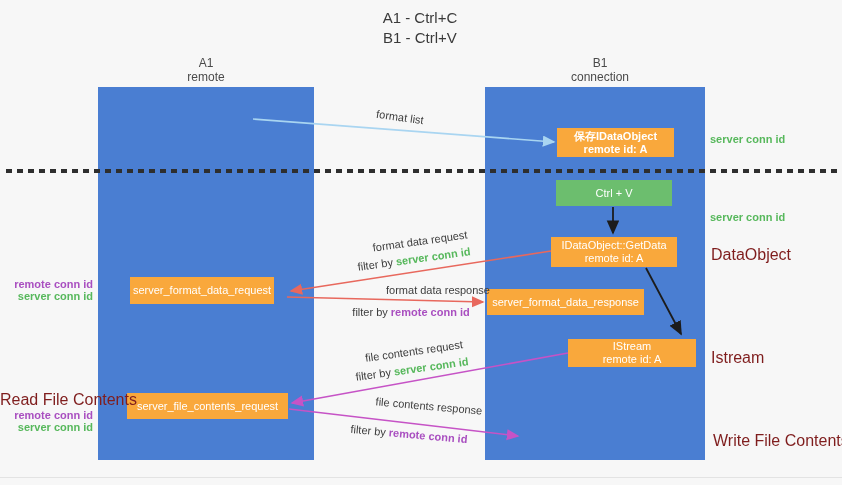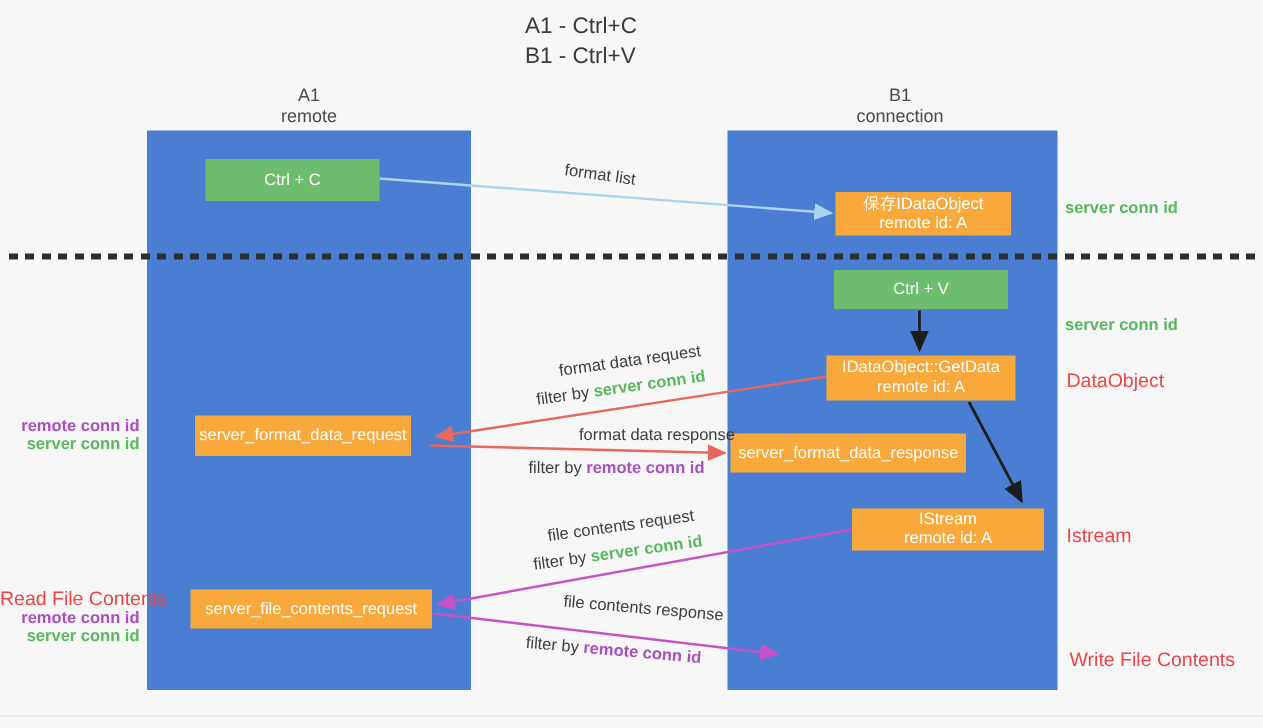"A1 - Ctrl+C" .title { left: 350px -> 330px; text-align: none -> center }
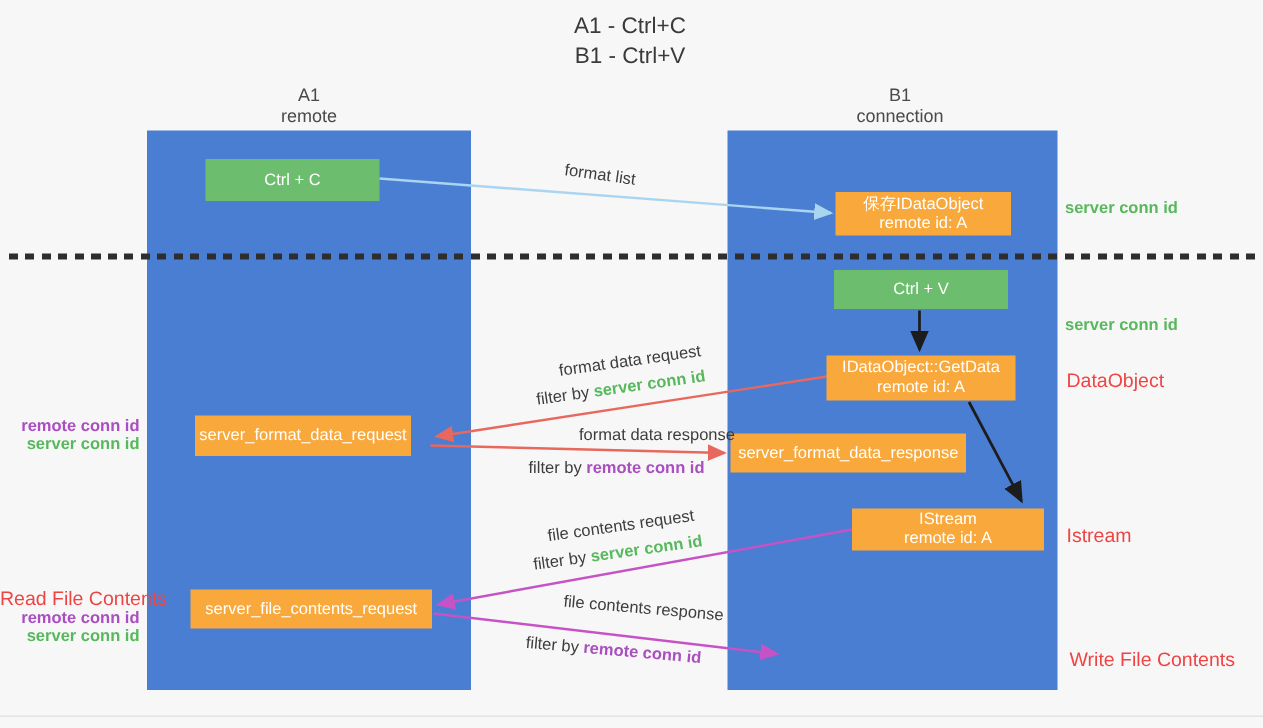"Ctrl + C" div.node { html: <div> <span>Ctrl + C</span> </div> -> none }
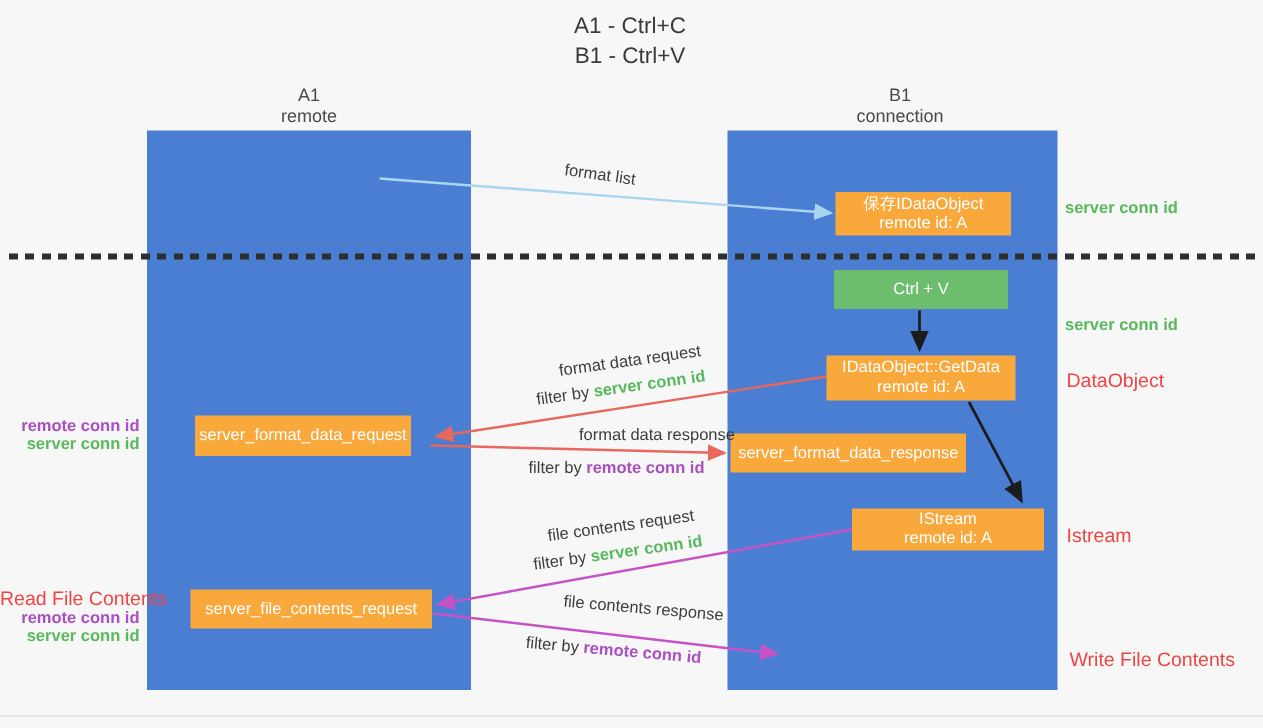"保存IDataObject" div.node { font-weight: none -> bold }
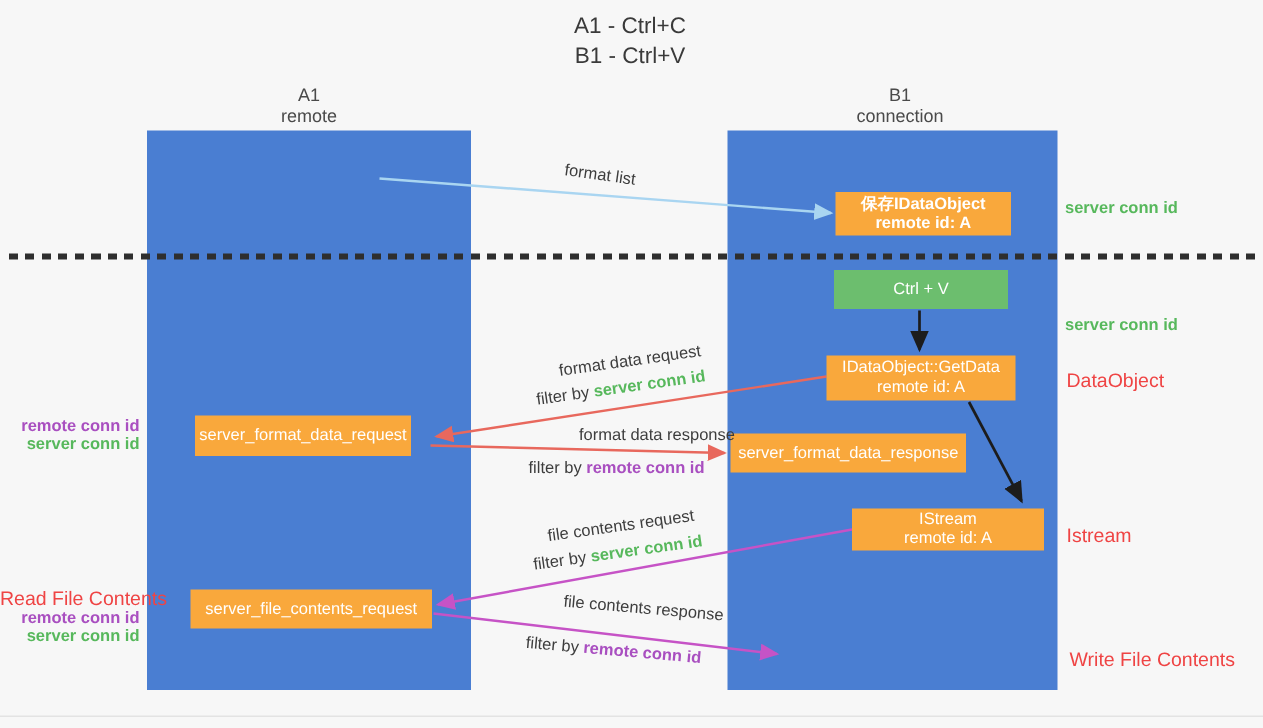"DataObject" .side-label { color: #ef4444 -> #7f1d1d; font-size: 13px -> 16px }
